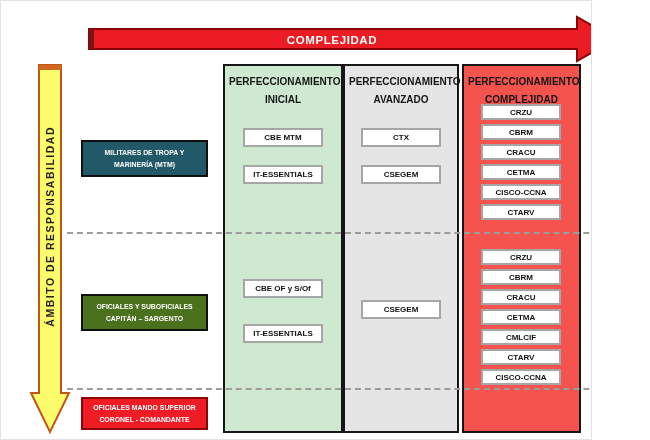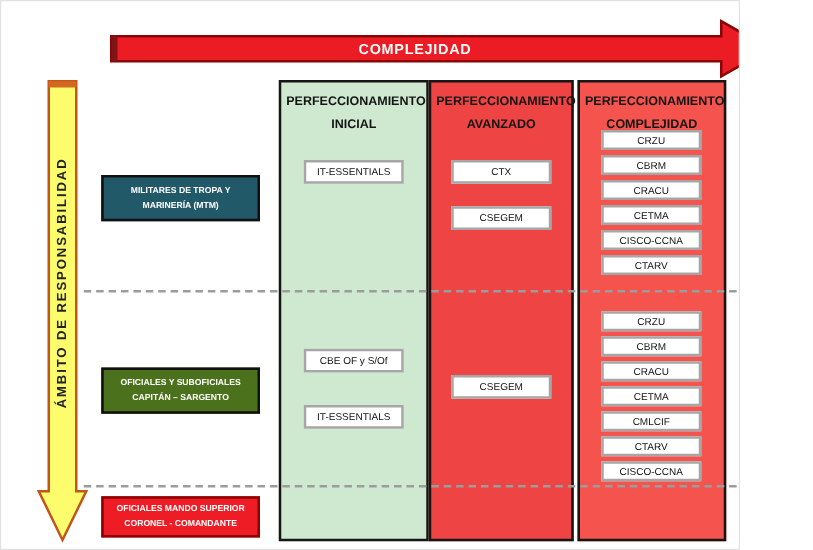"PERFECCIONAMIENTO AVANZADO" .col-avanzado { background: #ef4444 -> #e5e5e5 }
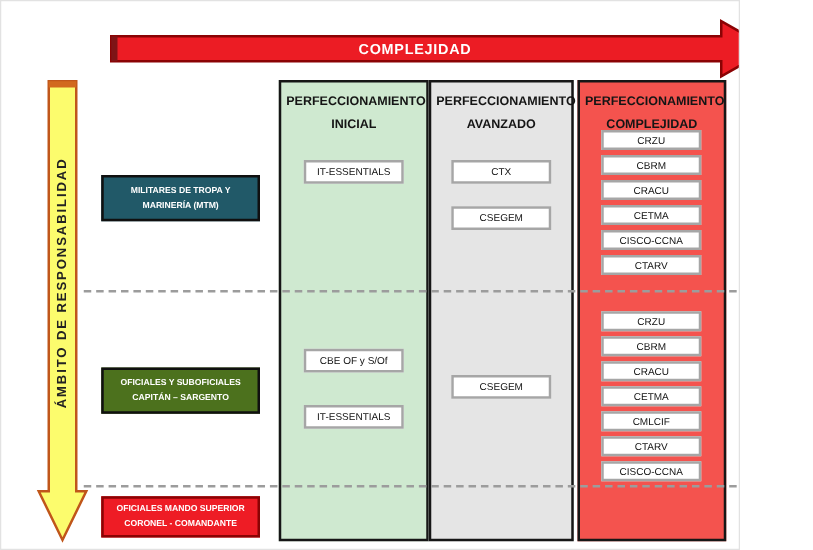"CRZU" .course-box { font-weight: 400 -> 700 }
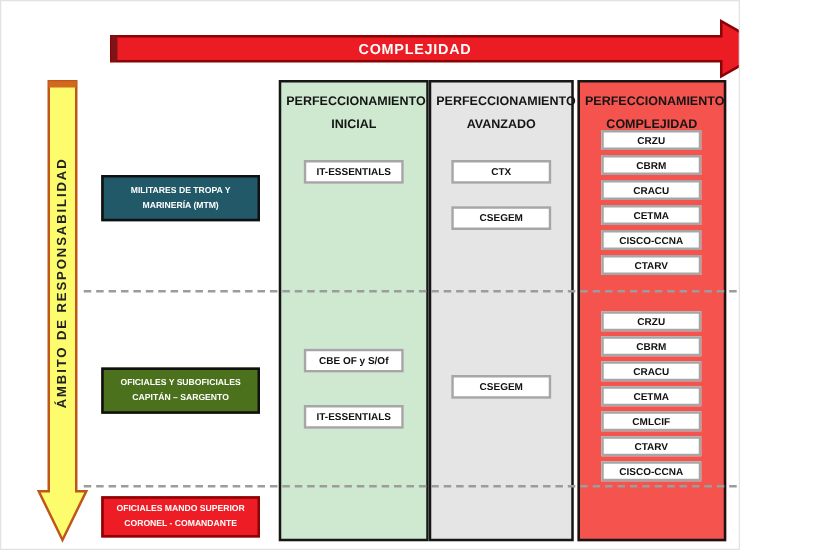"CBE MTM" div.course-box { html: none -> <div>CBE MTM</div> }
